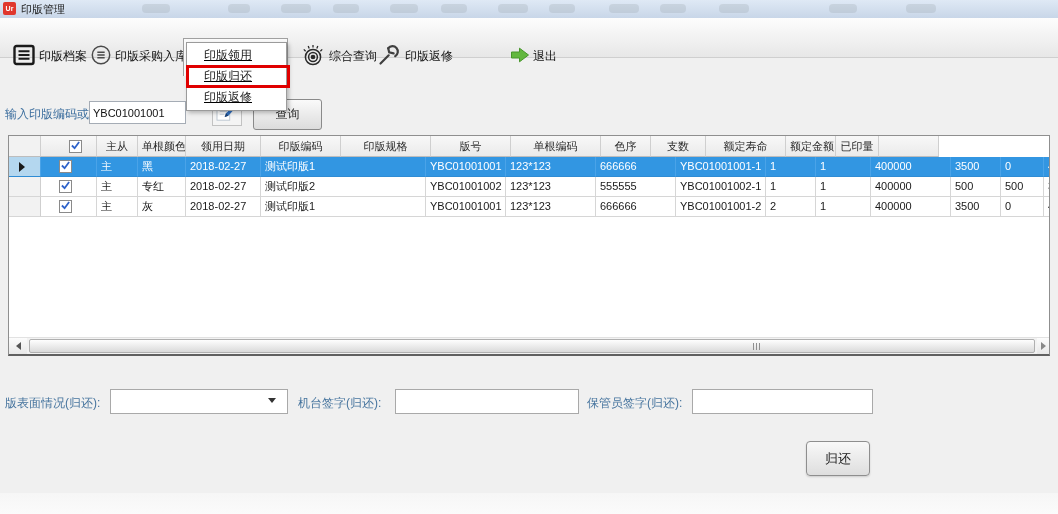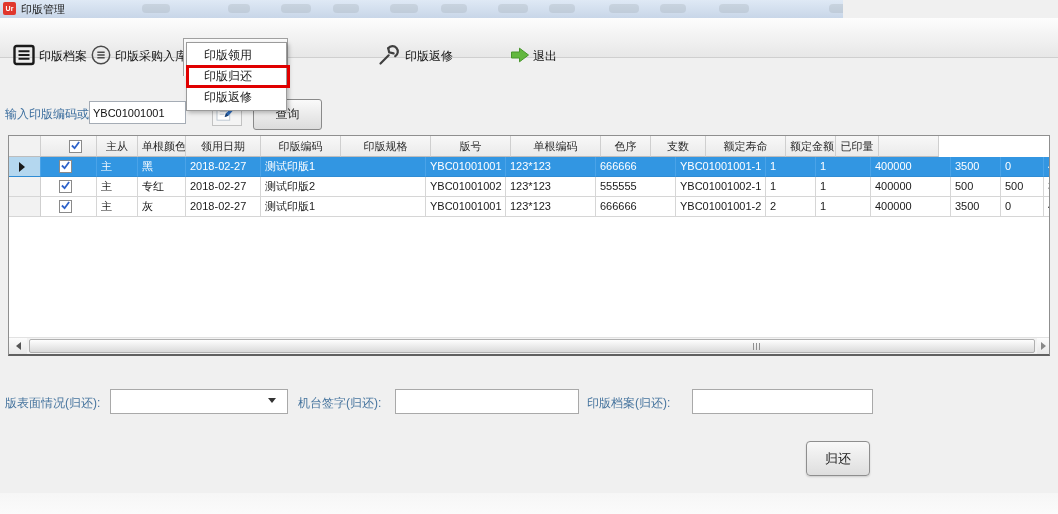"印版管理" .titlebar { width: 843px -> 1058px }
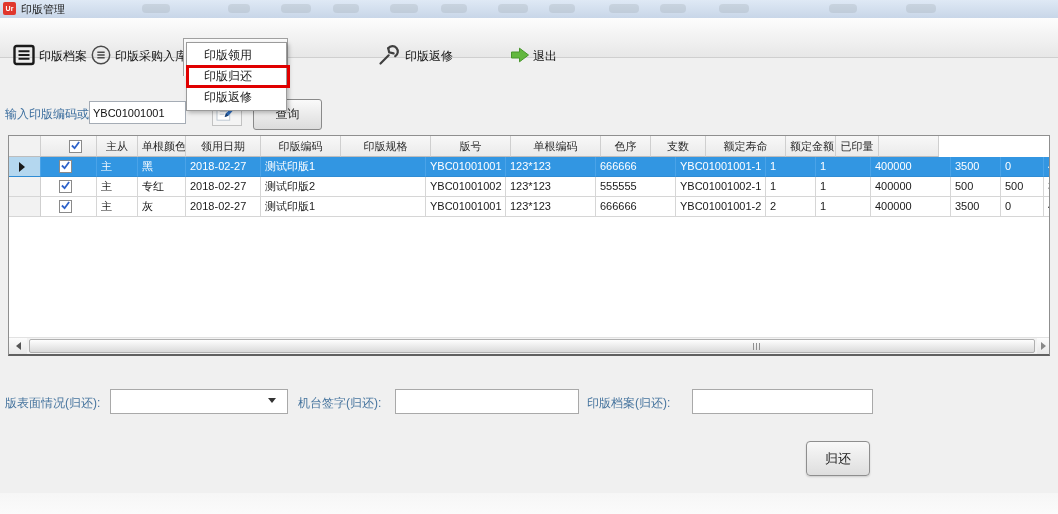"印版领用" .menu { text-decoration: none -> underline }
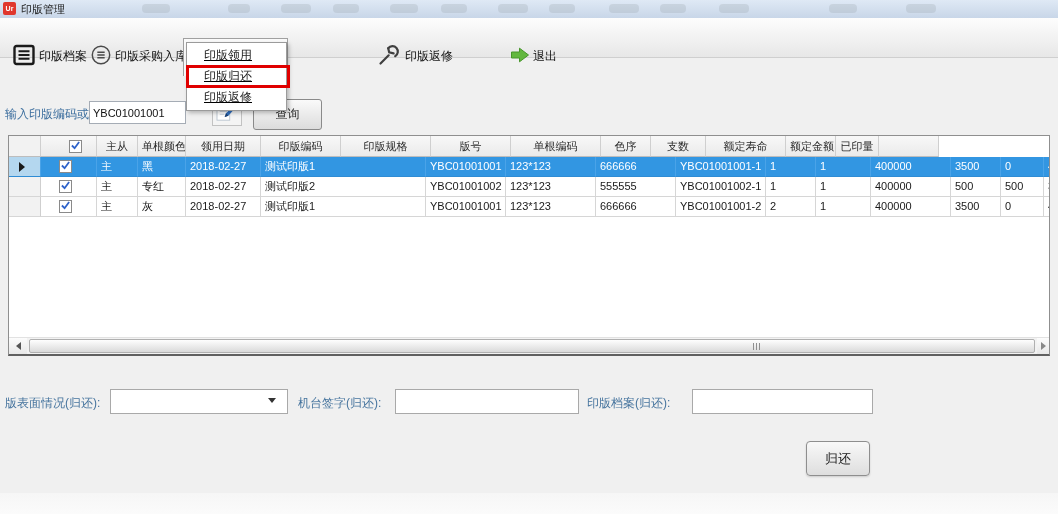"综合查询" div.titem { html: none -> <div> <span><svg> <g> <circle></circle> <circle></circle> <circle></circle> <path></path> </g> </svg></span> <span>综合查询</span> </div> }
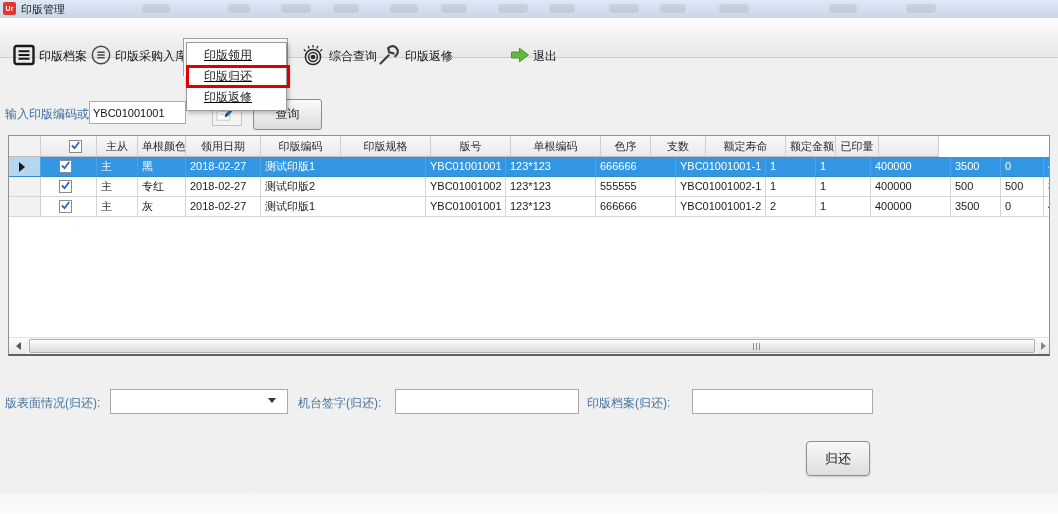"印版档案(归还):" div.f-label { text: 印版档案 -> 保管员签字 }
